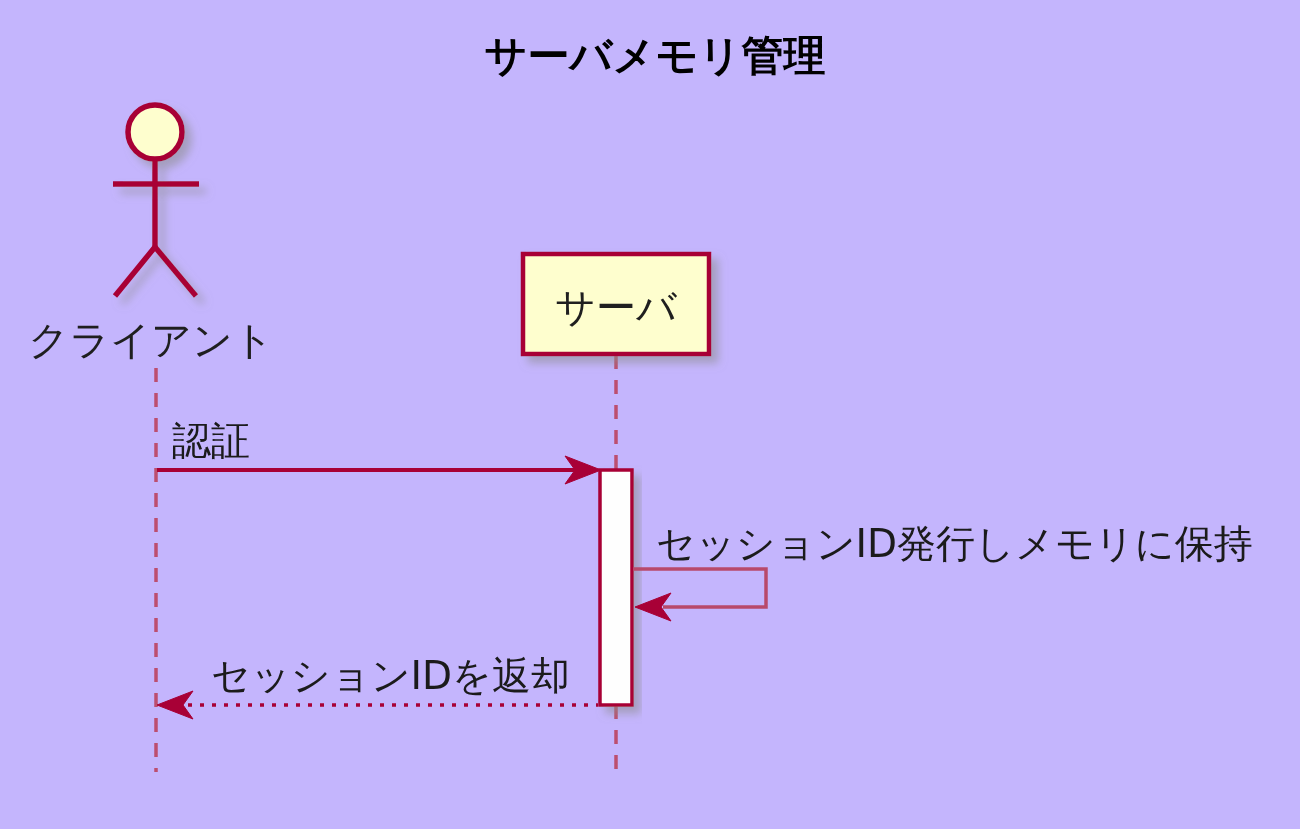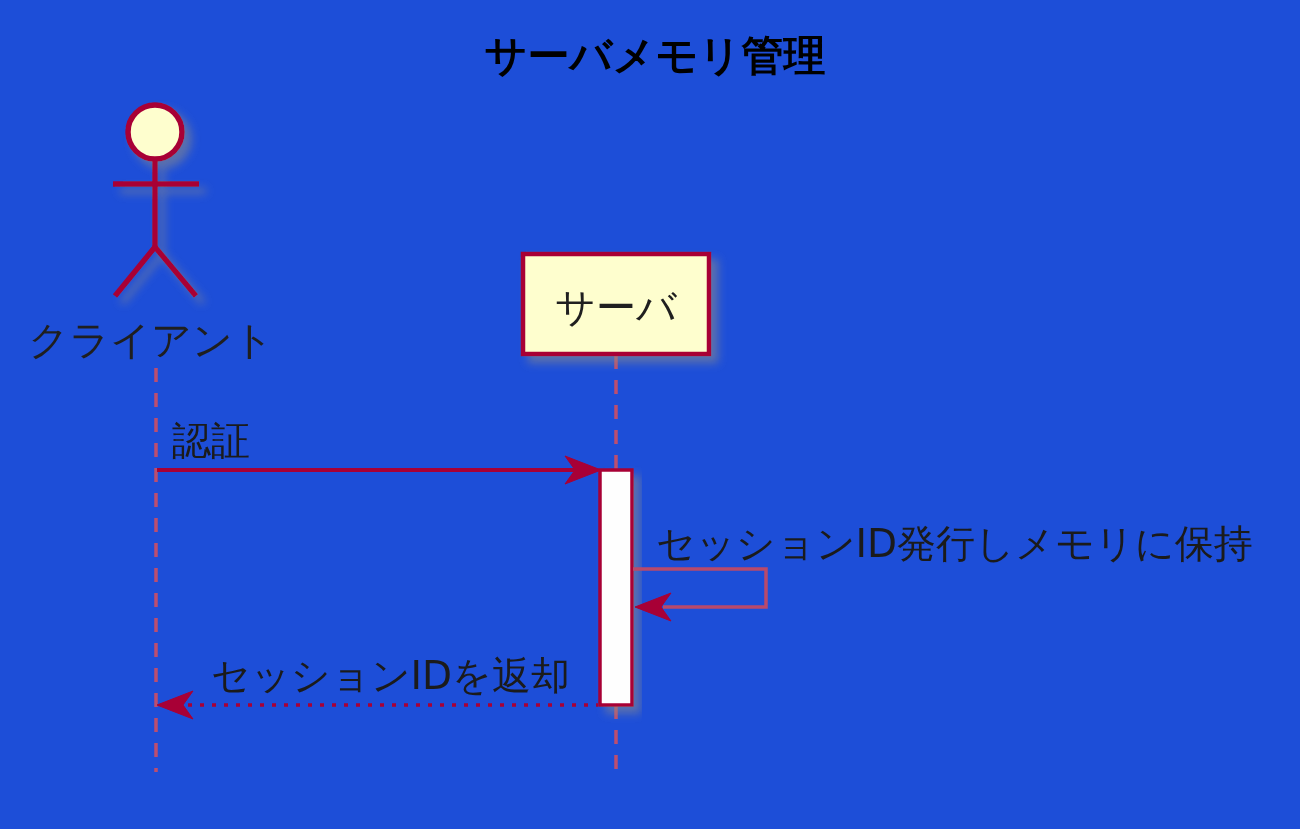"サーバメモリ管理" .stage { background: #1d4ed8 -> #c4b5fd }
